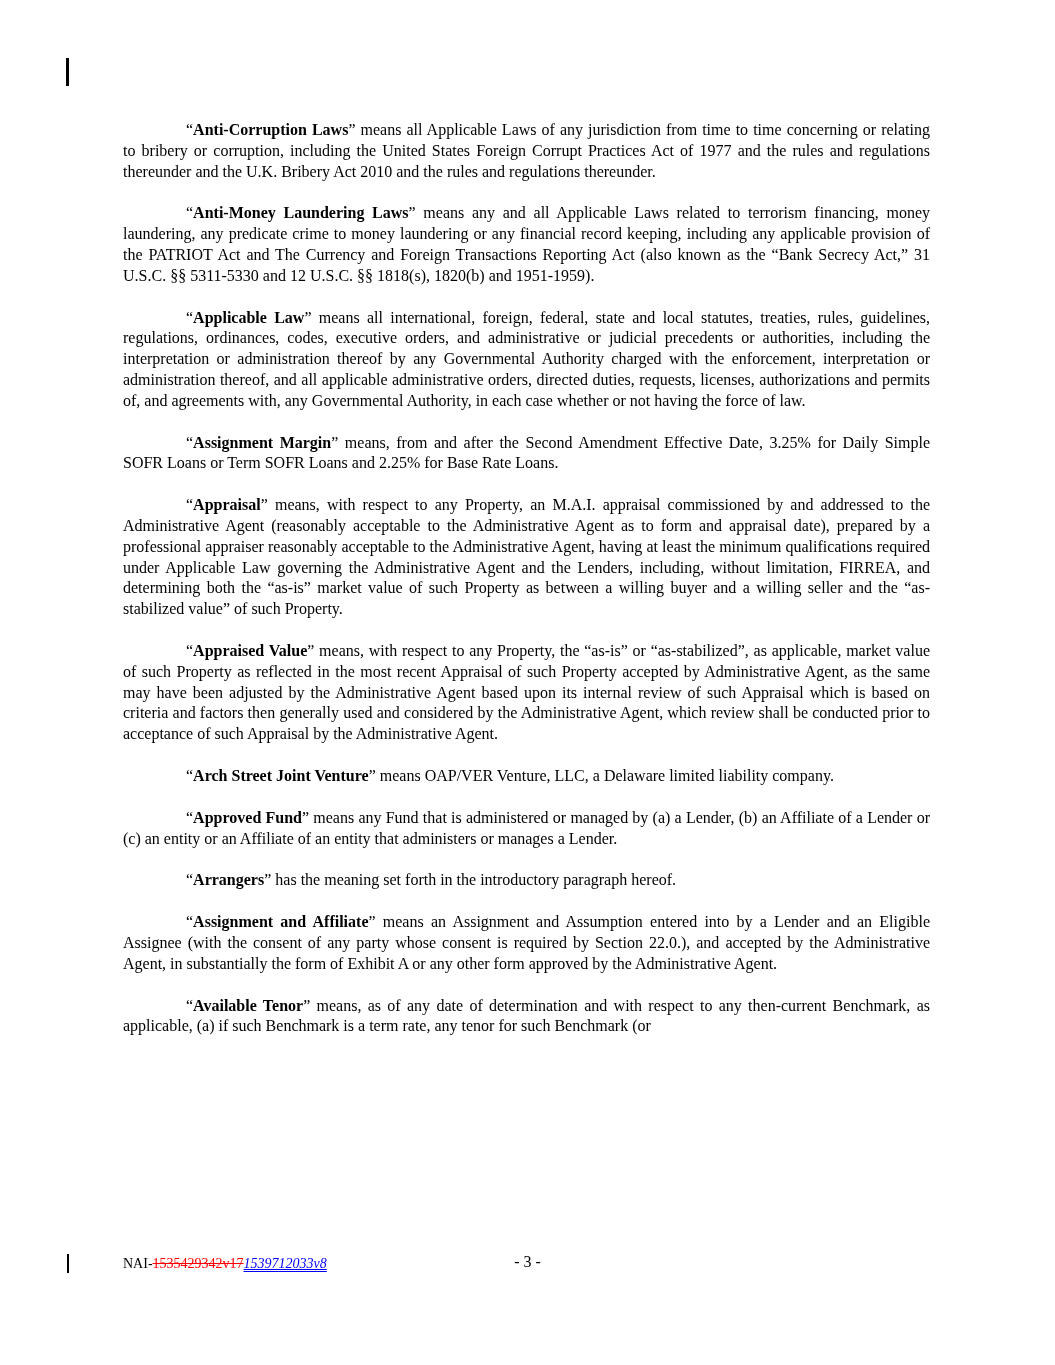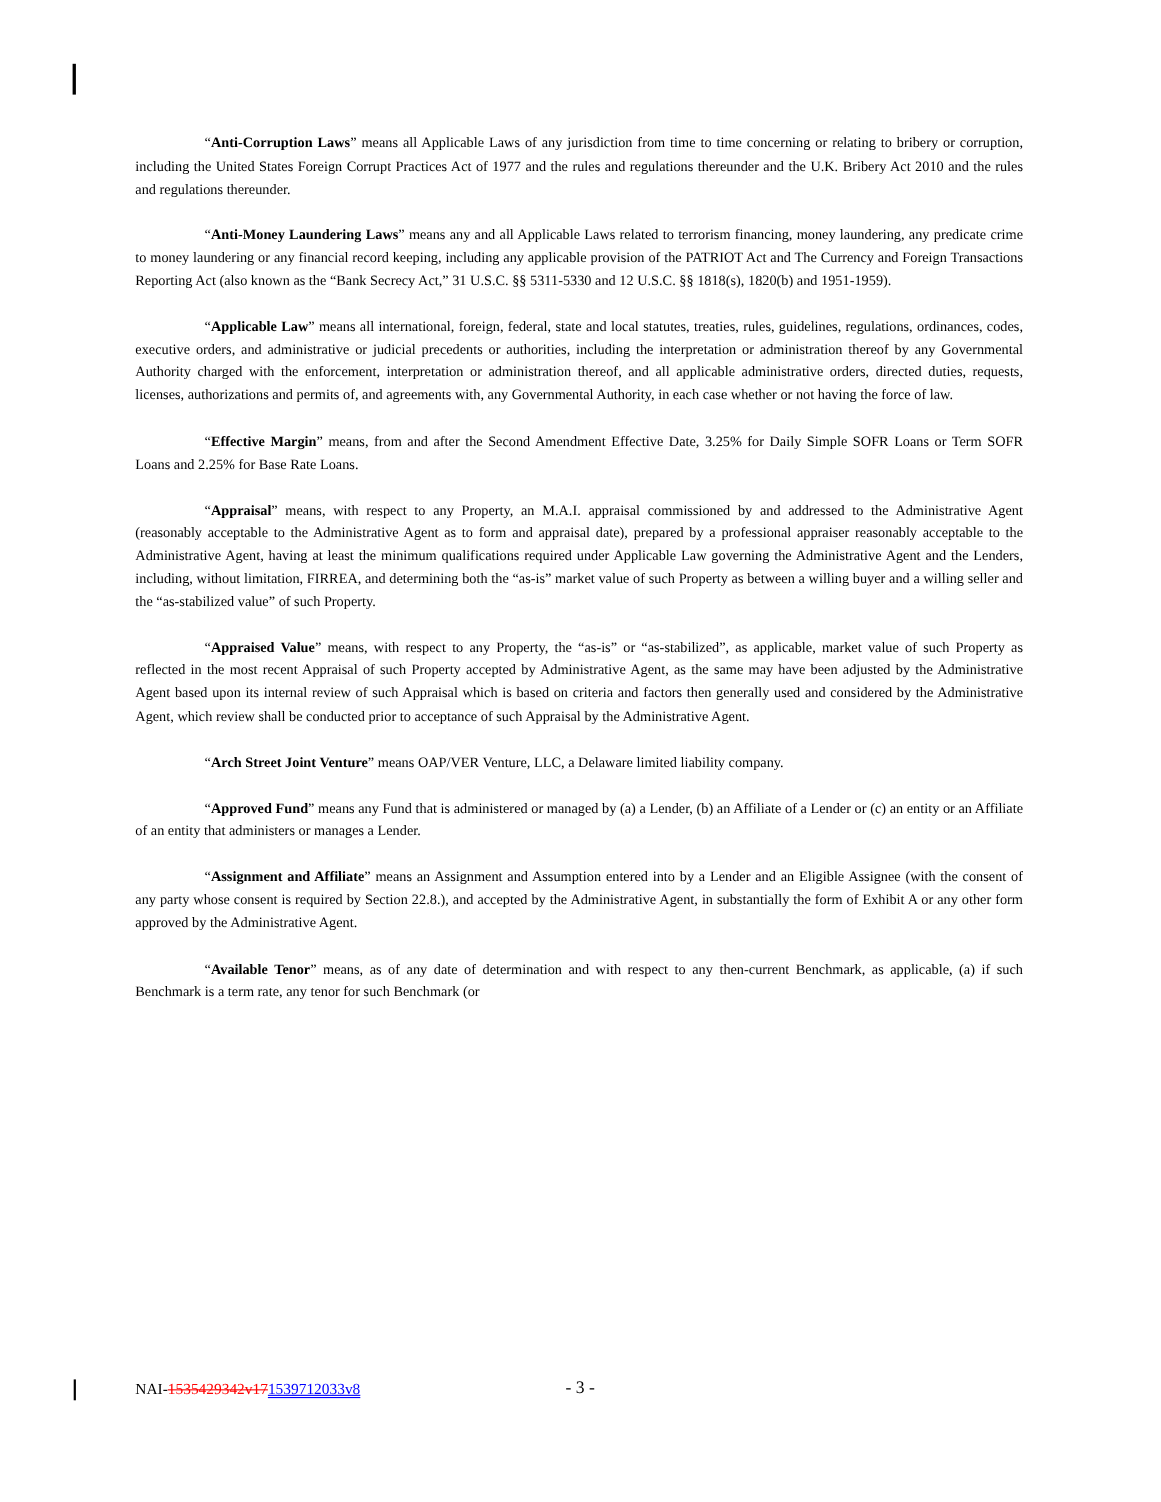"“Anti-Corruption Laws” means all" .para { font-size: 13px -> 16px }
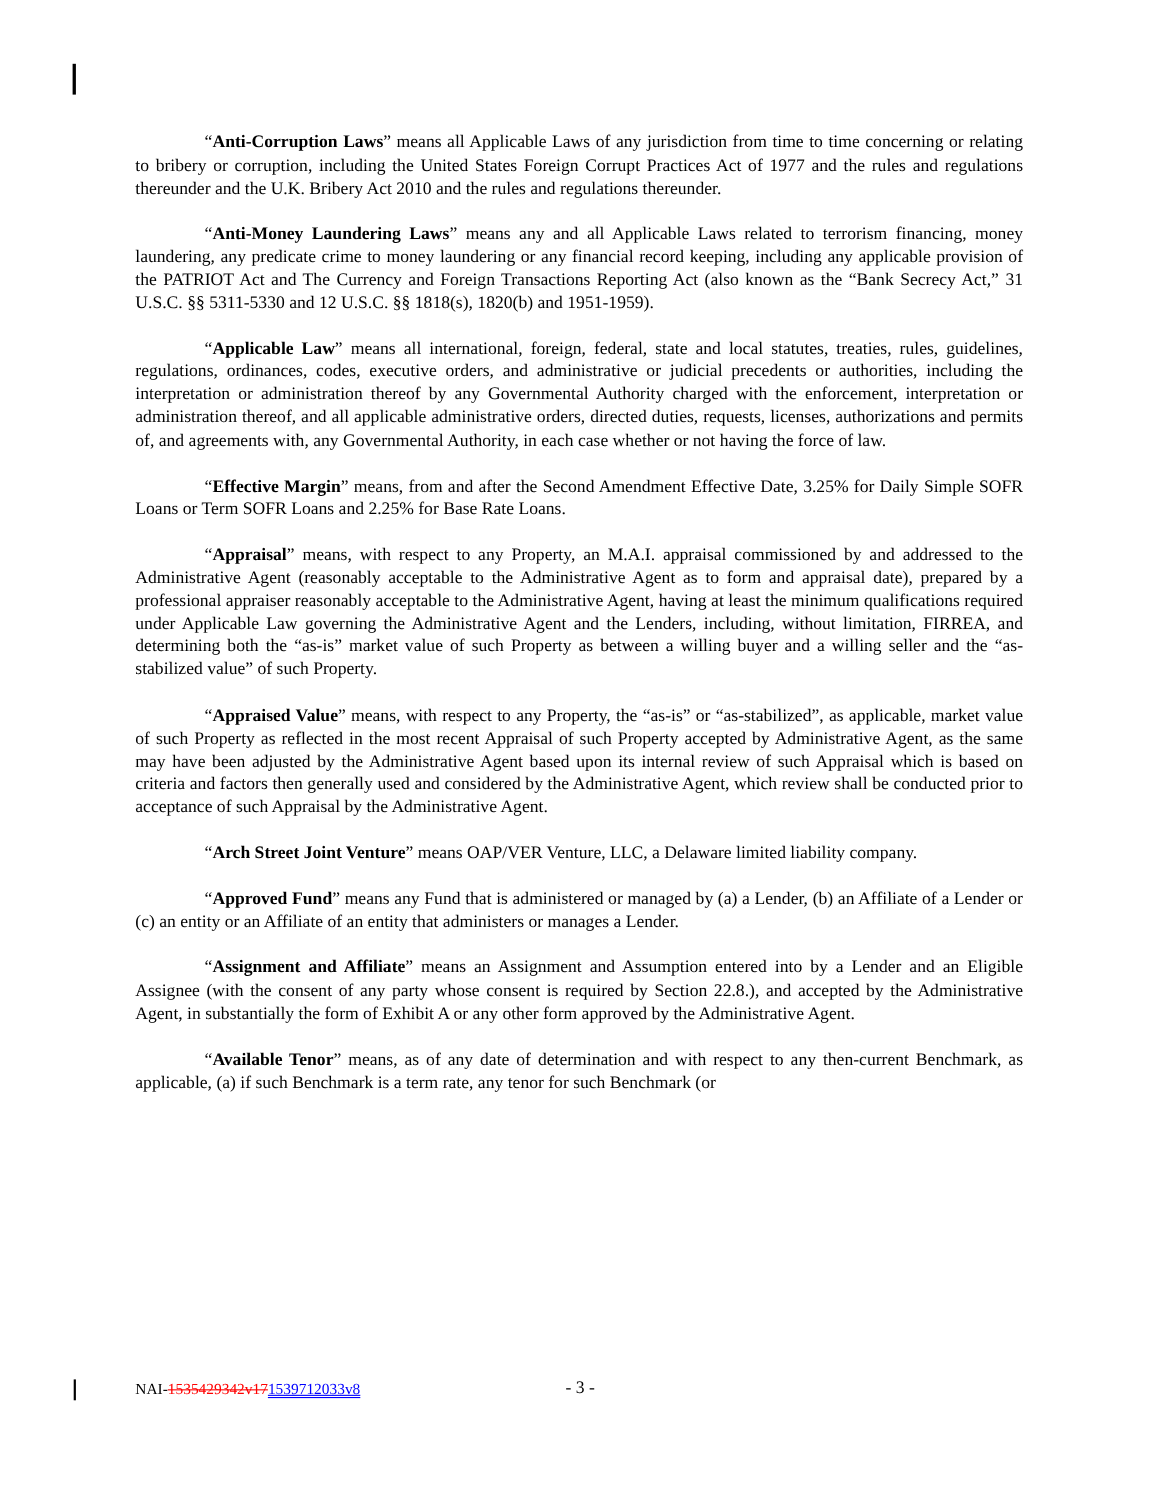"Effective Margin" b { text: Effective -> Assignment }
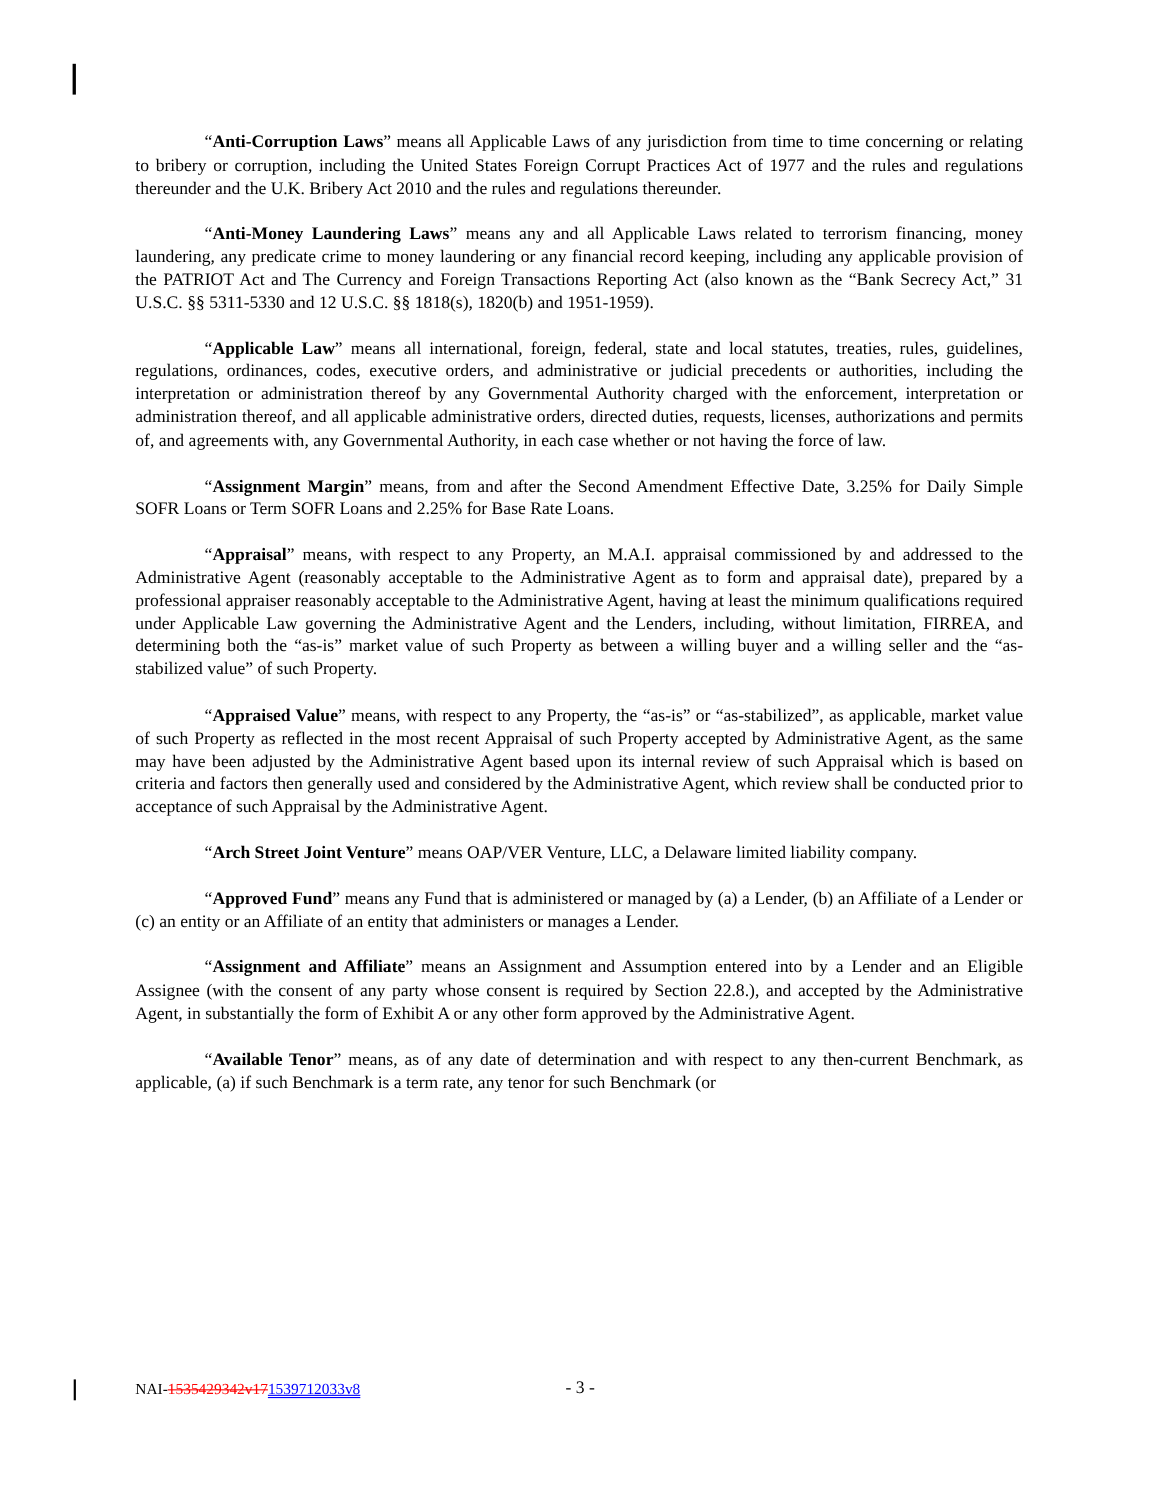"“Arrangers” has the meaning set" p.para { html: none -> <p><span>“</span><b>Arrangers</b><span>” has the meaning set forth in the introductory paragraph hereof.</span></p> }
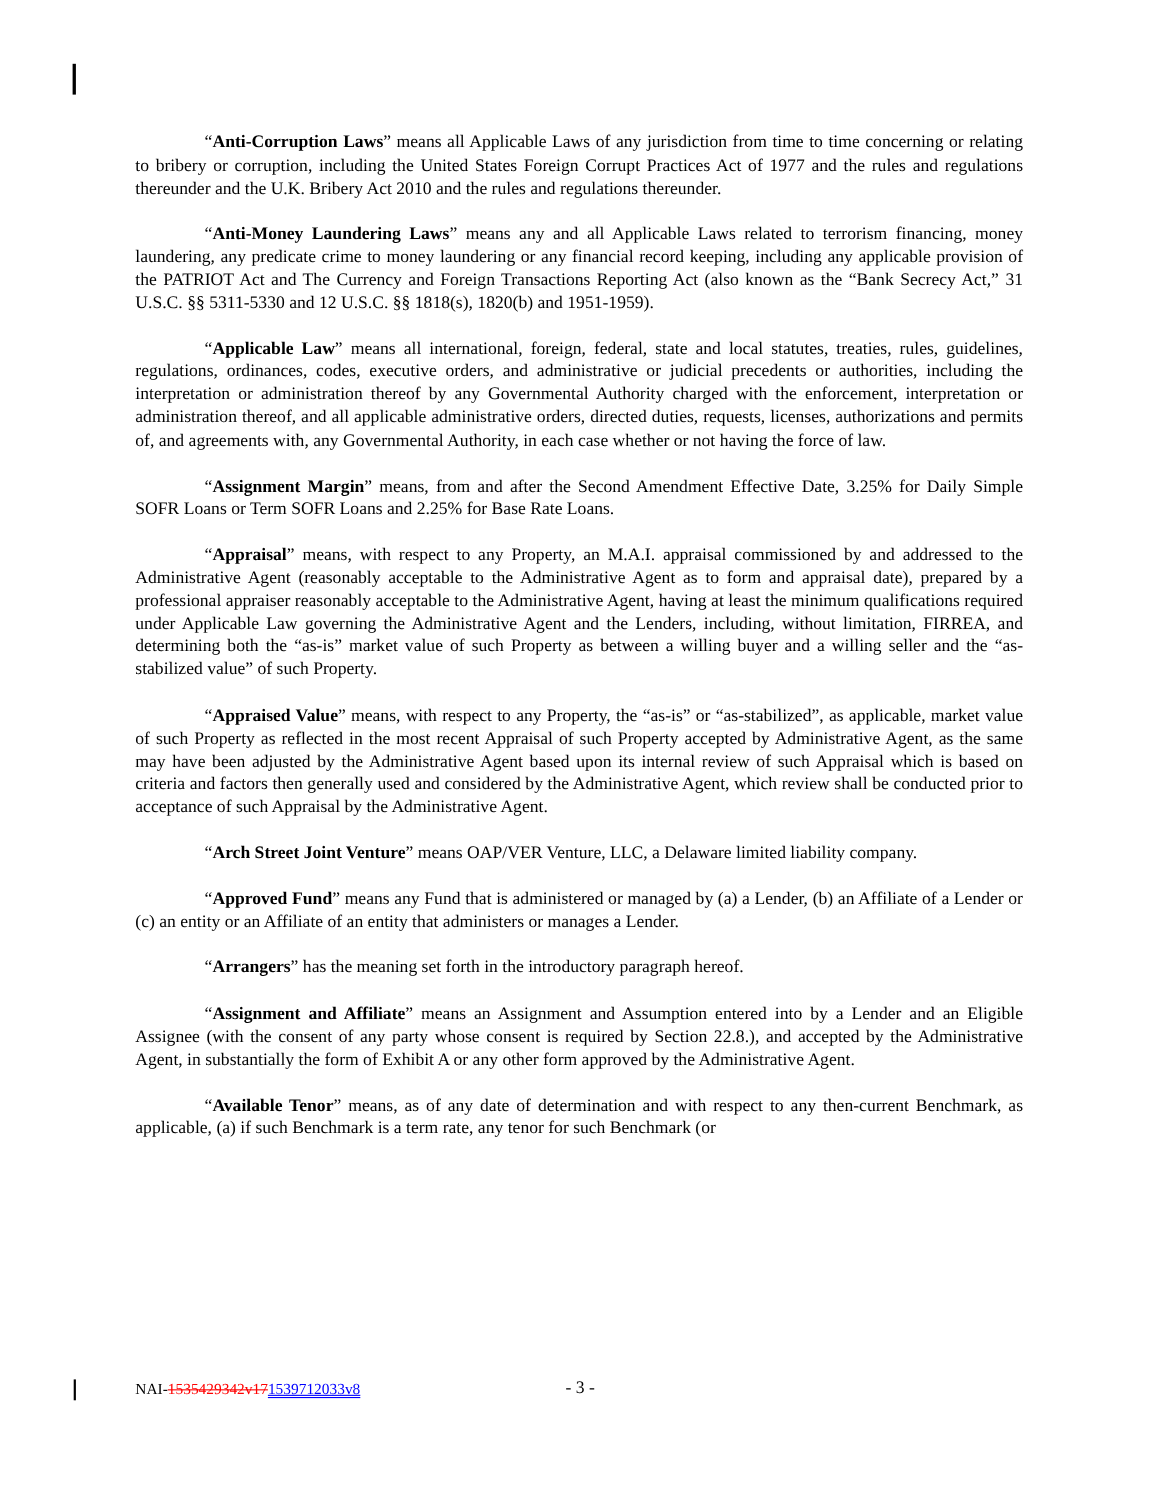"” means an Assignment and" span { text: 22.8 -> 22.0 }
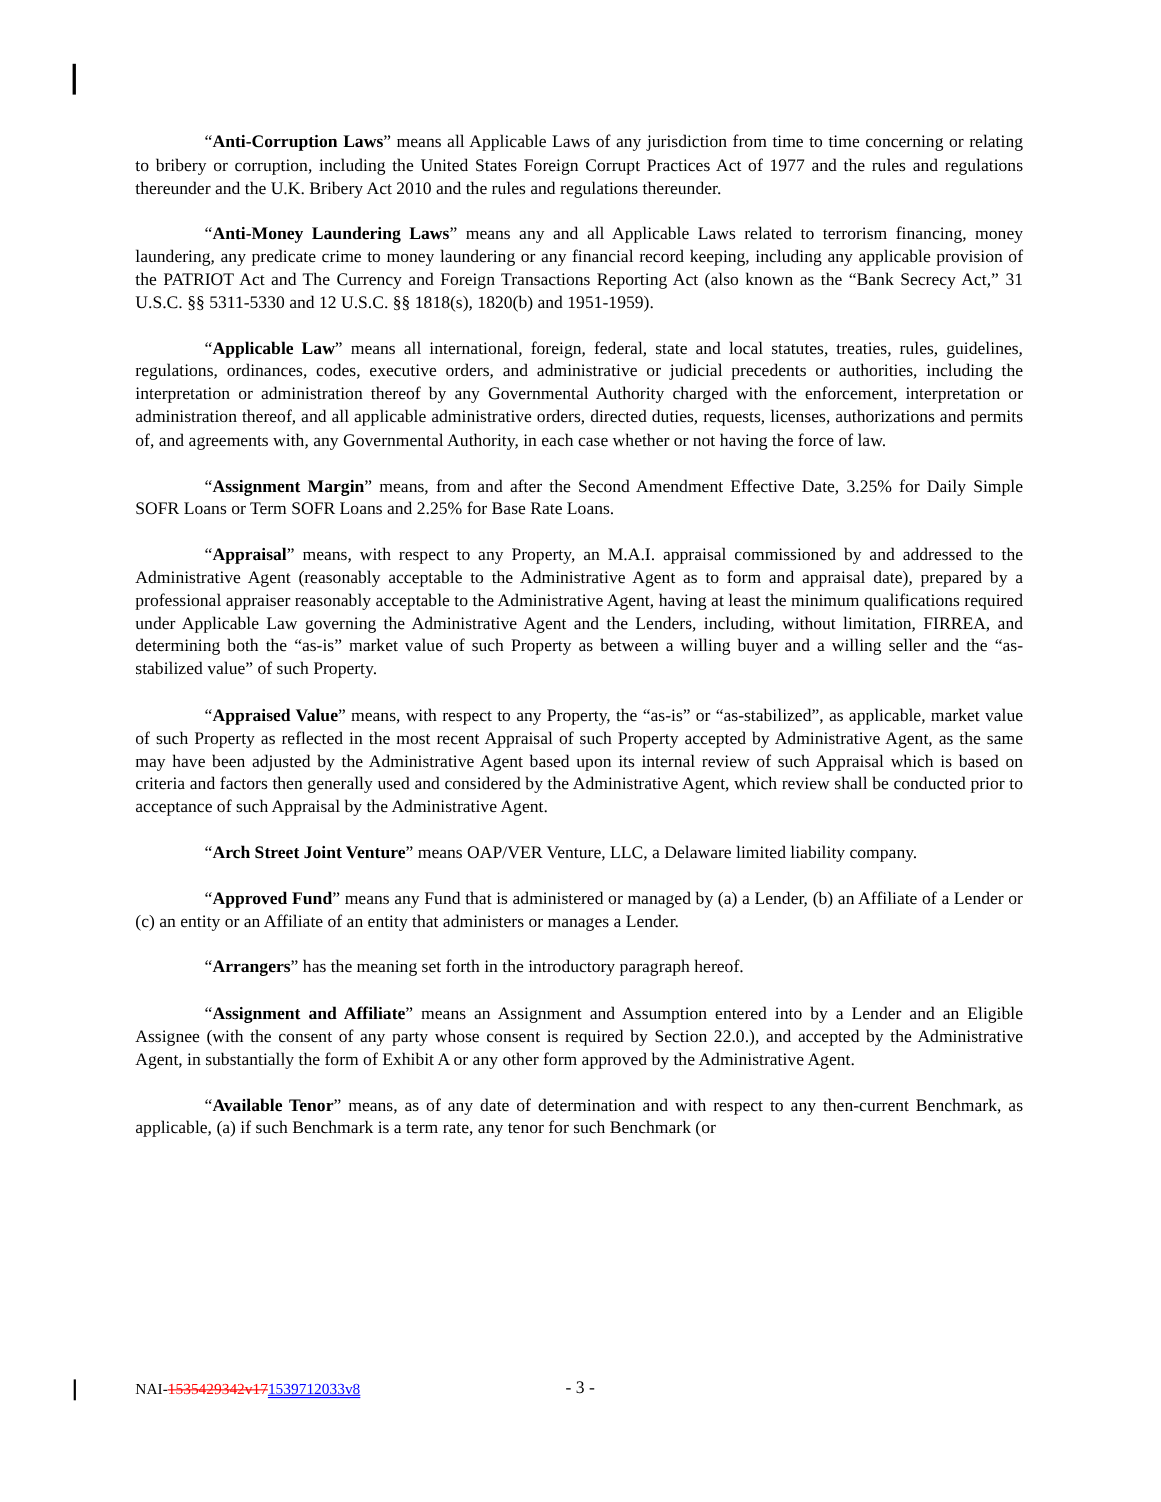"1539712033v8" .footer-docid .inserted { font-style: none -> italic }
